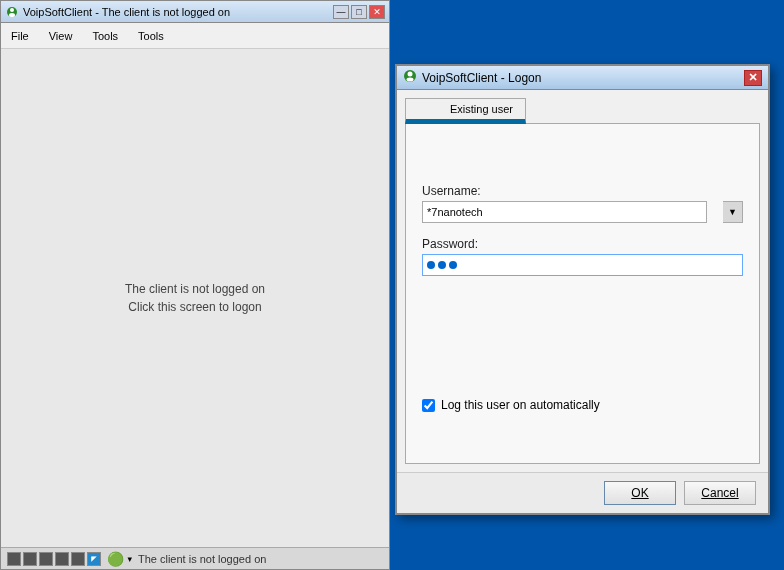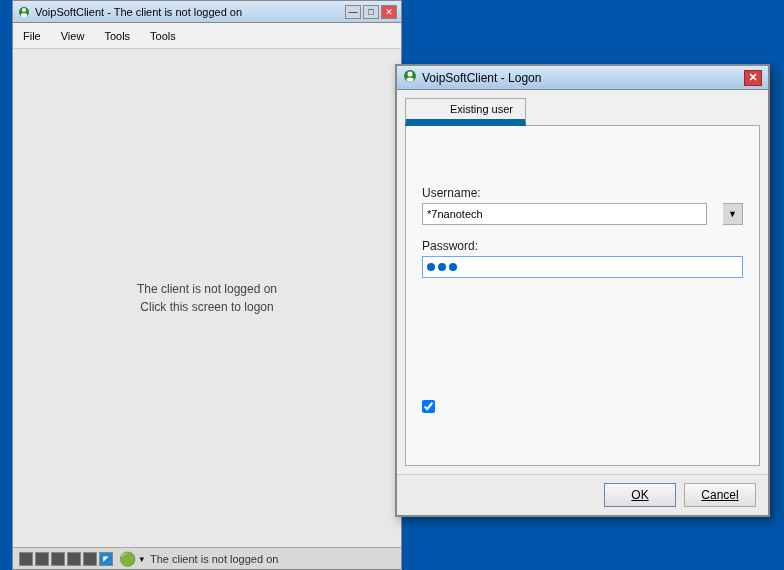"VoipSoftClient - The client is" .main-window { left: 12px -> 0 }
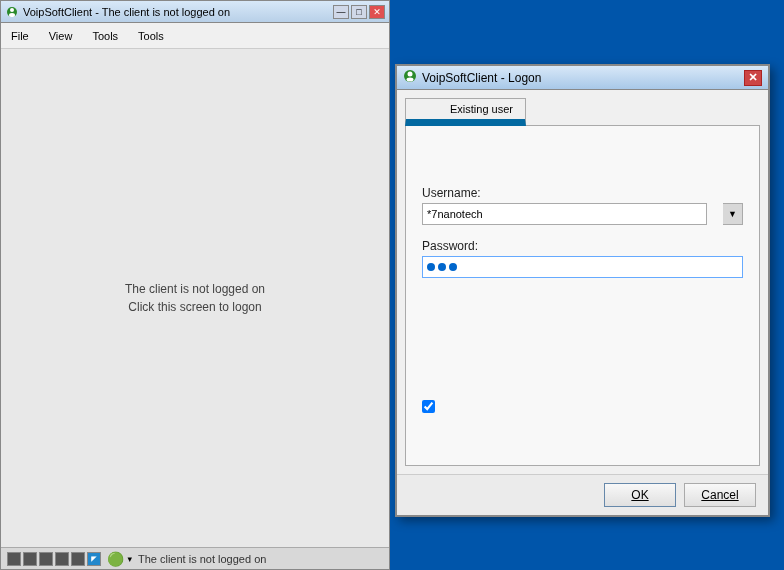"Existing user" .tab.active { border-bottom: 7px solid #0369a1 -> 5px solid #0369a1 }
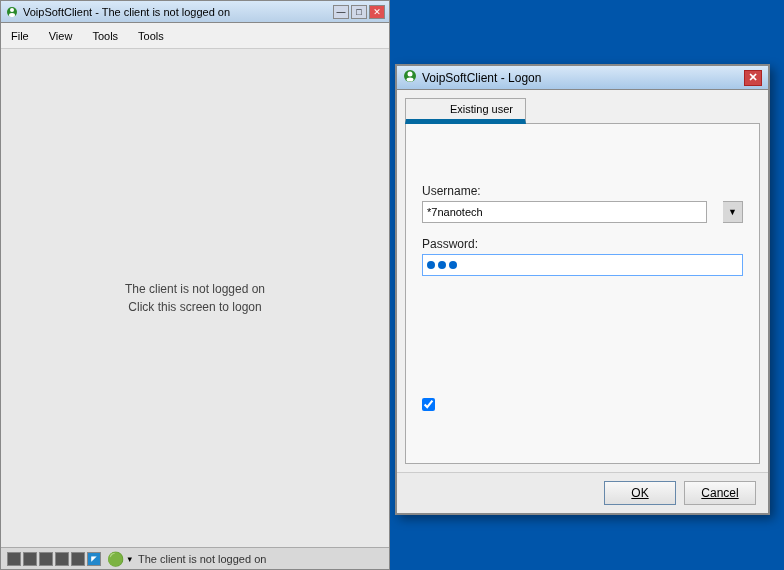"Log this user on automatically" label { html: none -> <label>Log this user on automatically</label> }
